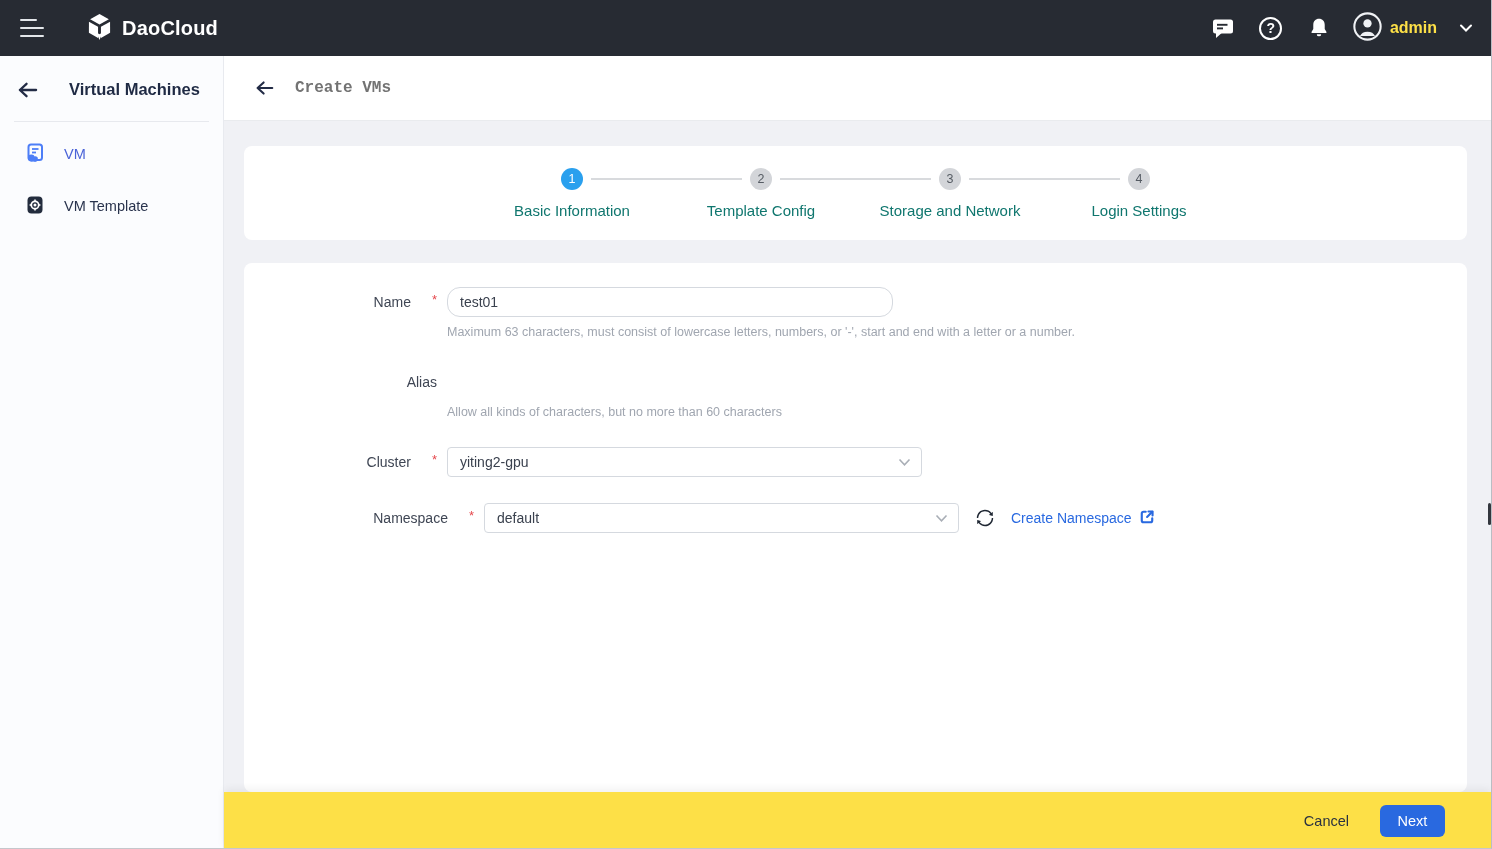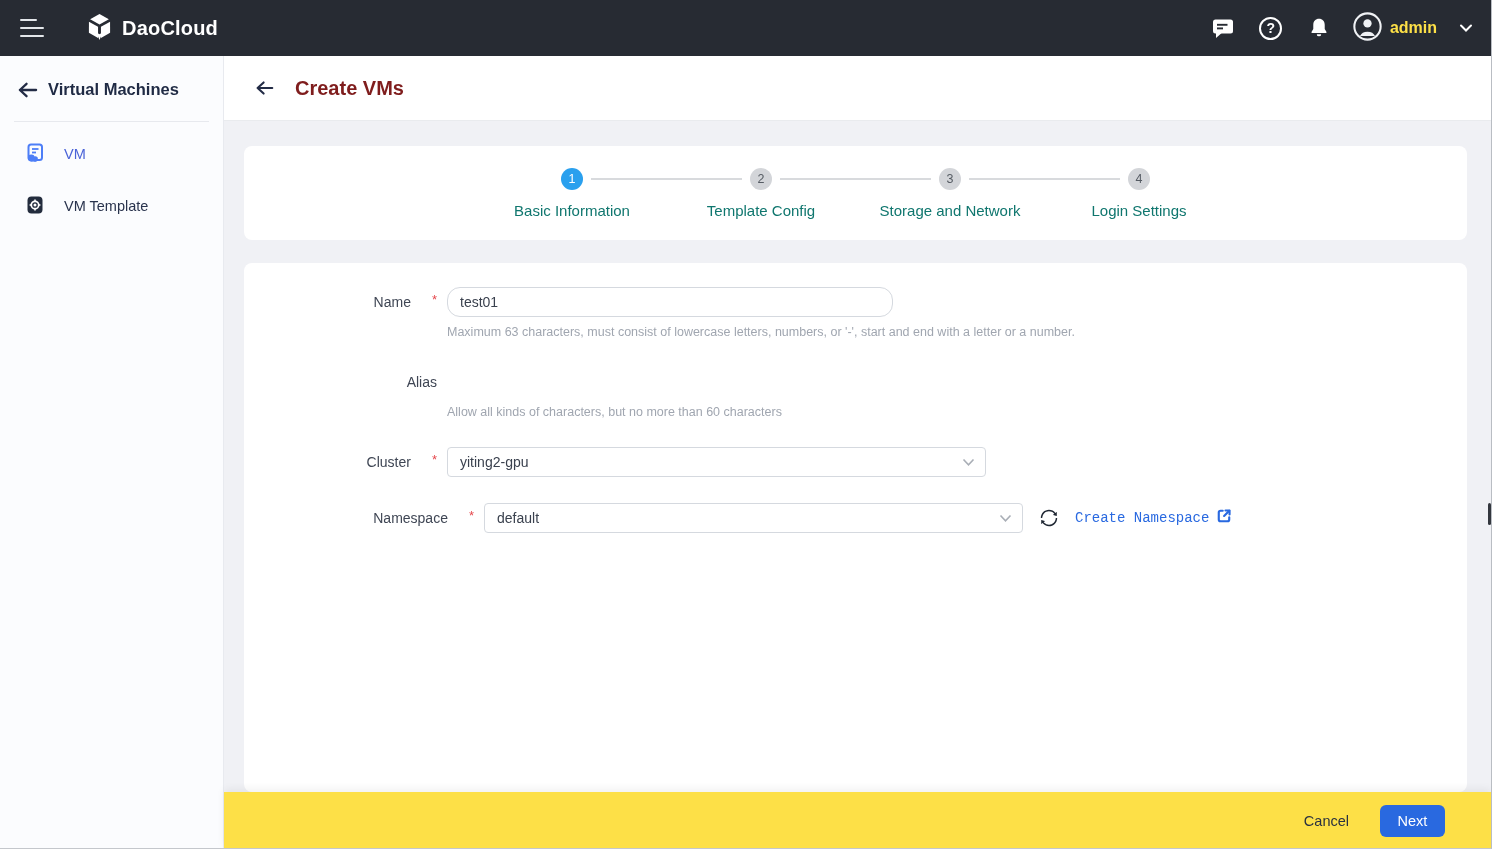"Virtual Machines" .sidebar-header { gap: 10px -> 31px }
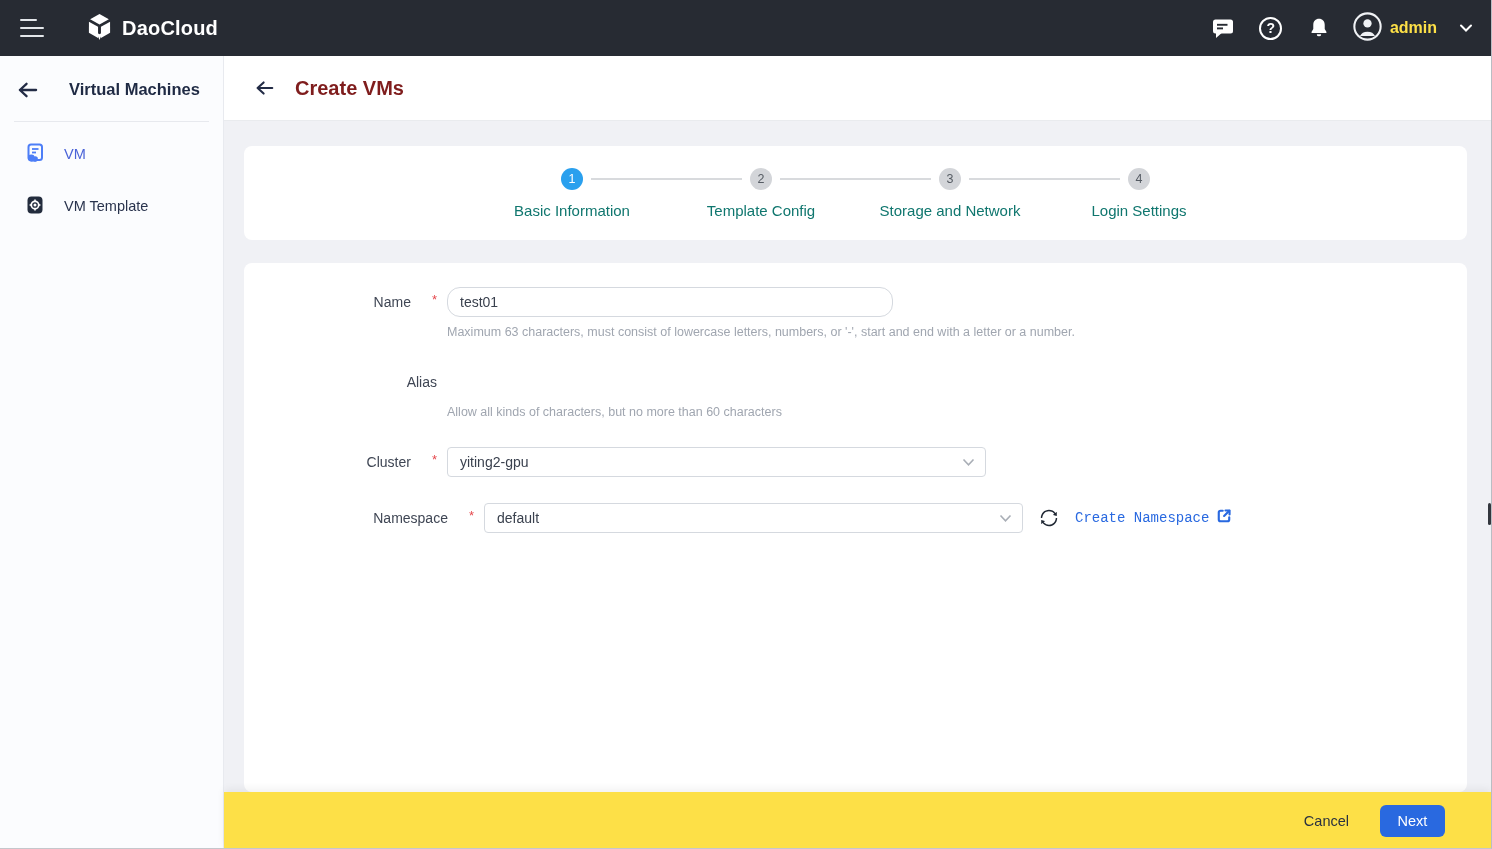"Create VMs" .page-title { color: #7f1d1d -> #737373; font-family: none -> Liberation Mono, monospace; font-size: 20px -> 16px }
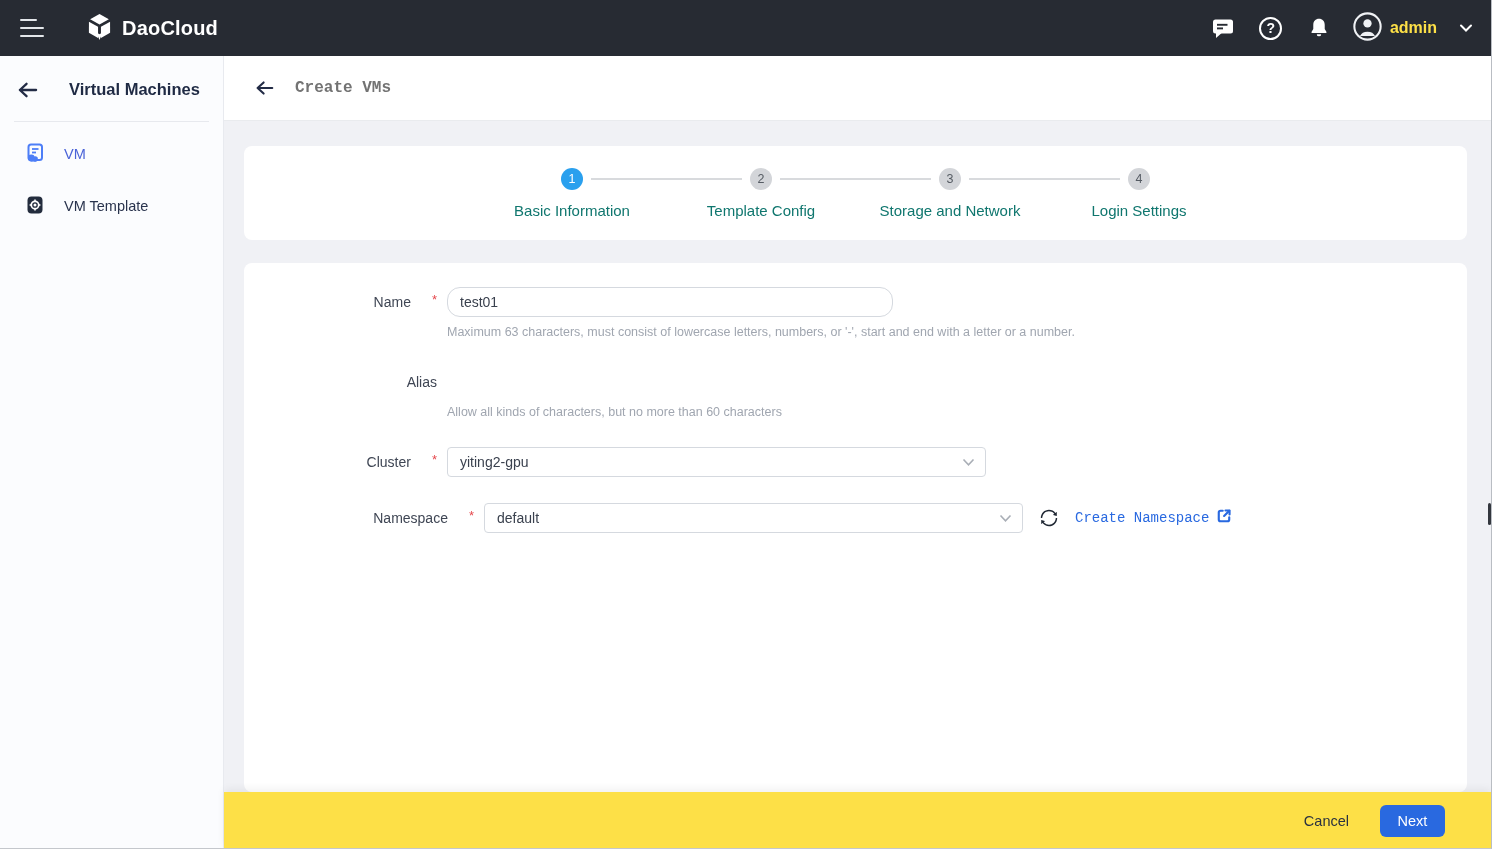"yiting2-gpu" .select-box { width: 539px -> 475px }
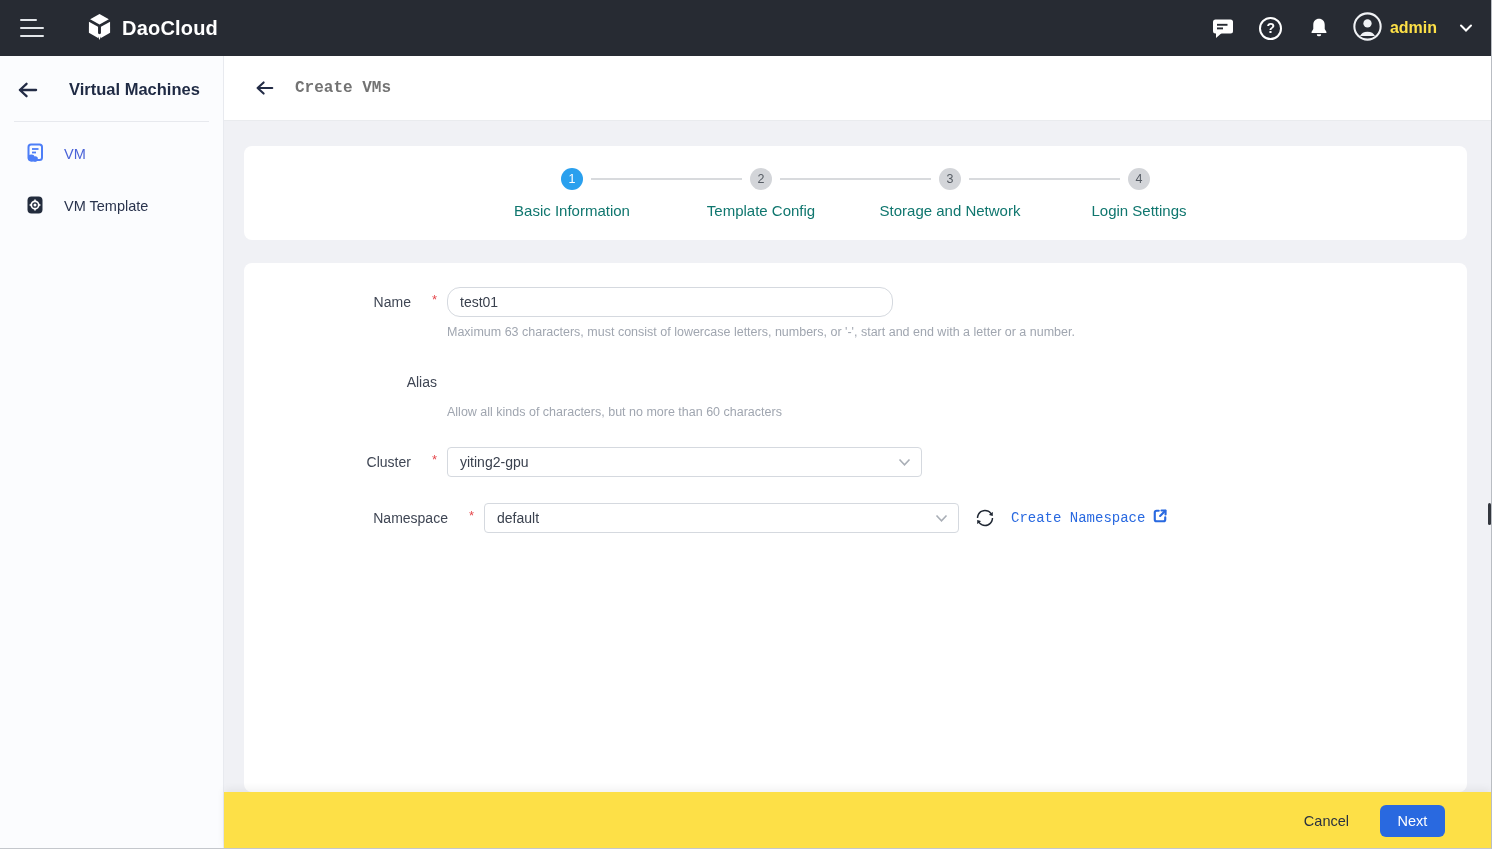"Create Namespace" .ns-link { font-family: Liberation Mono, monospace -> none }
